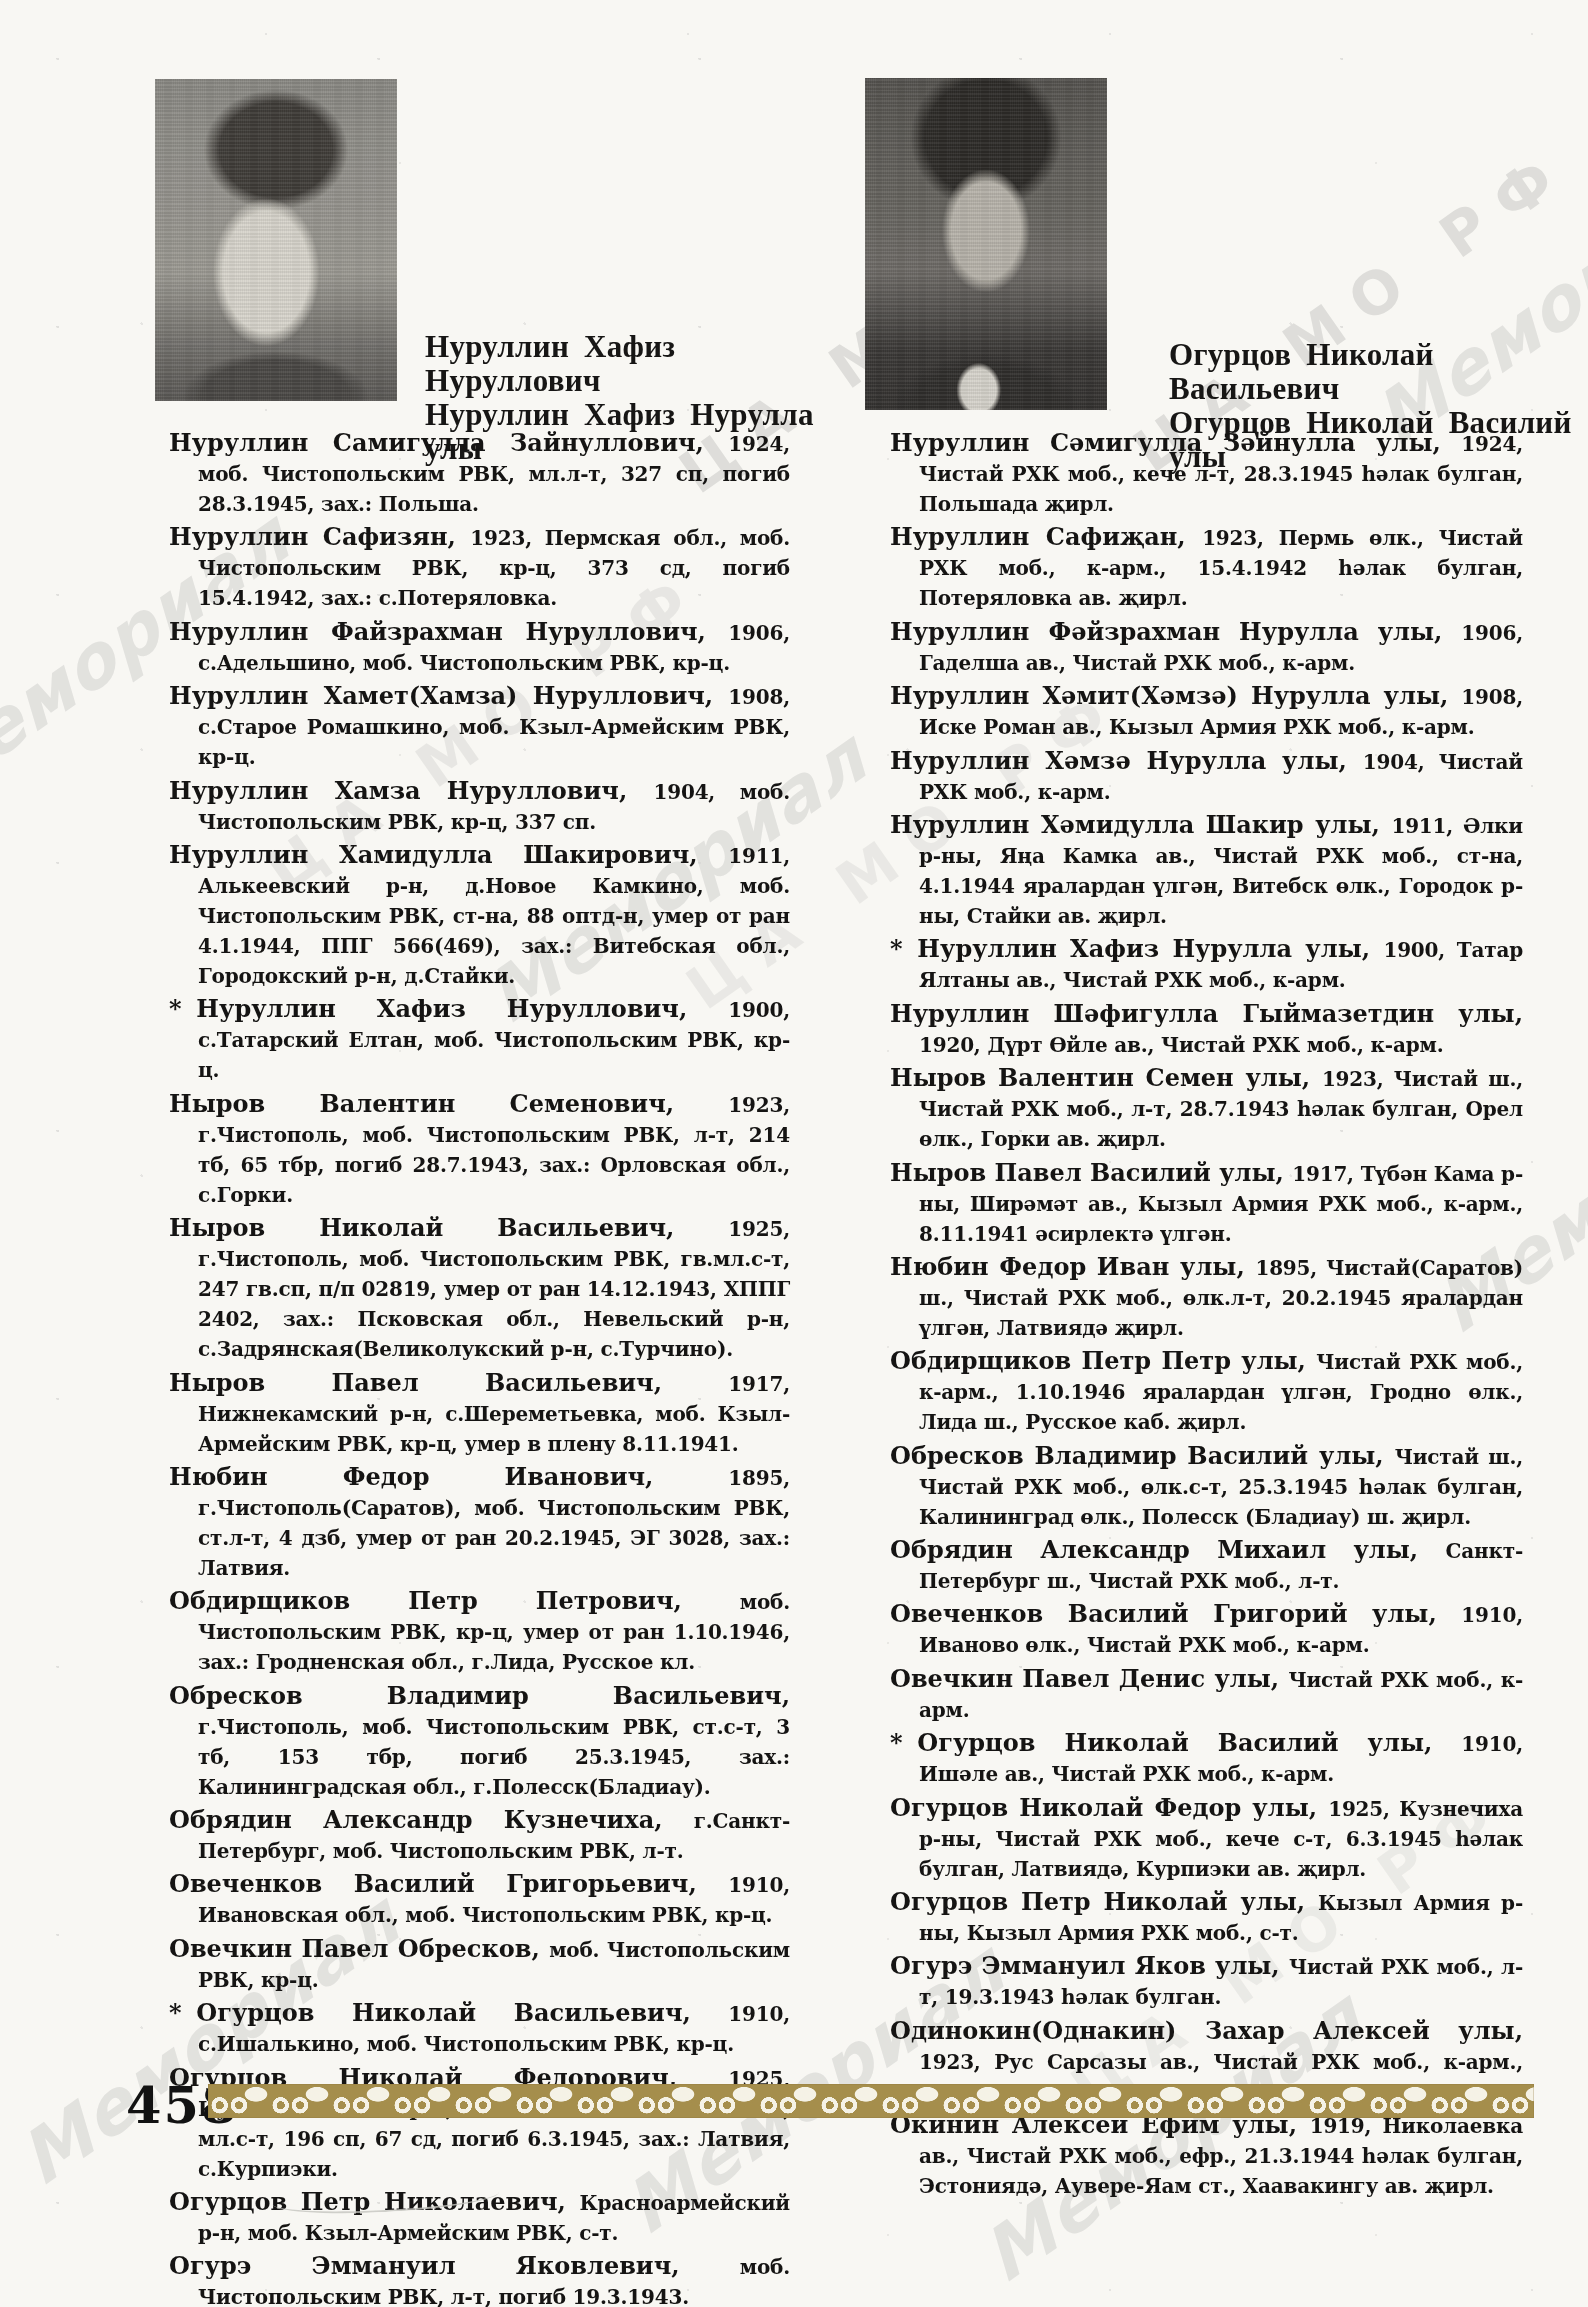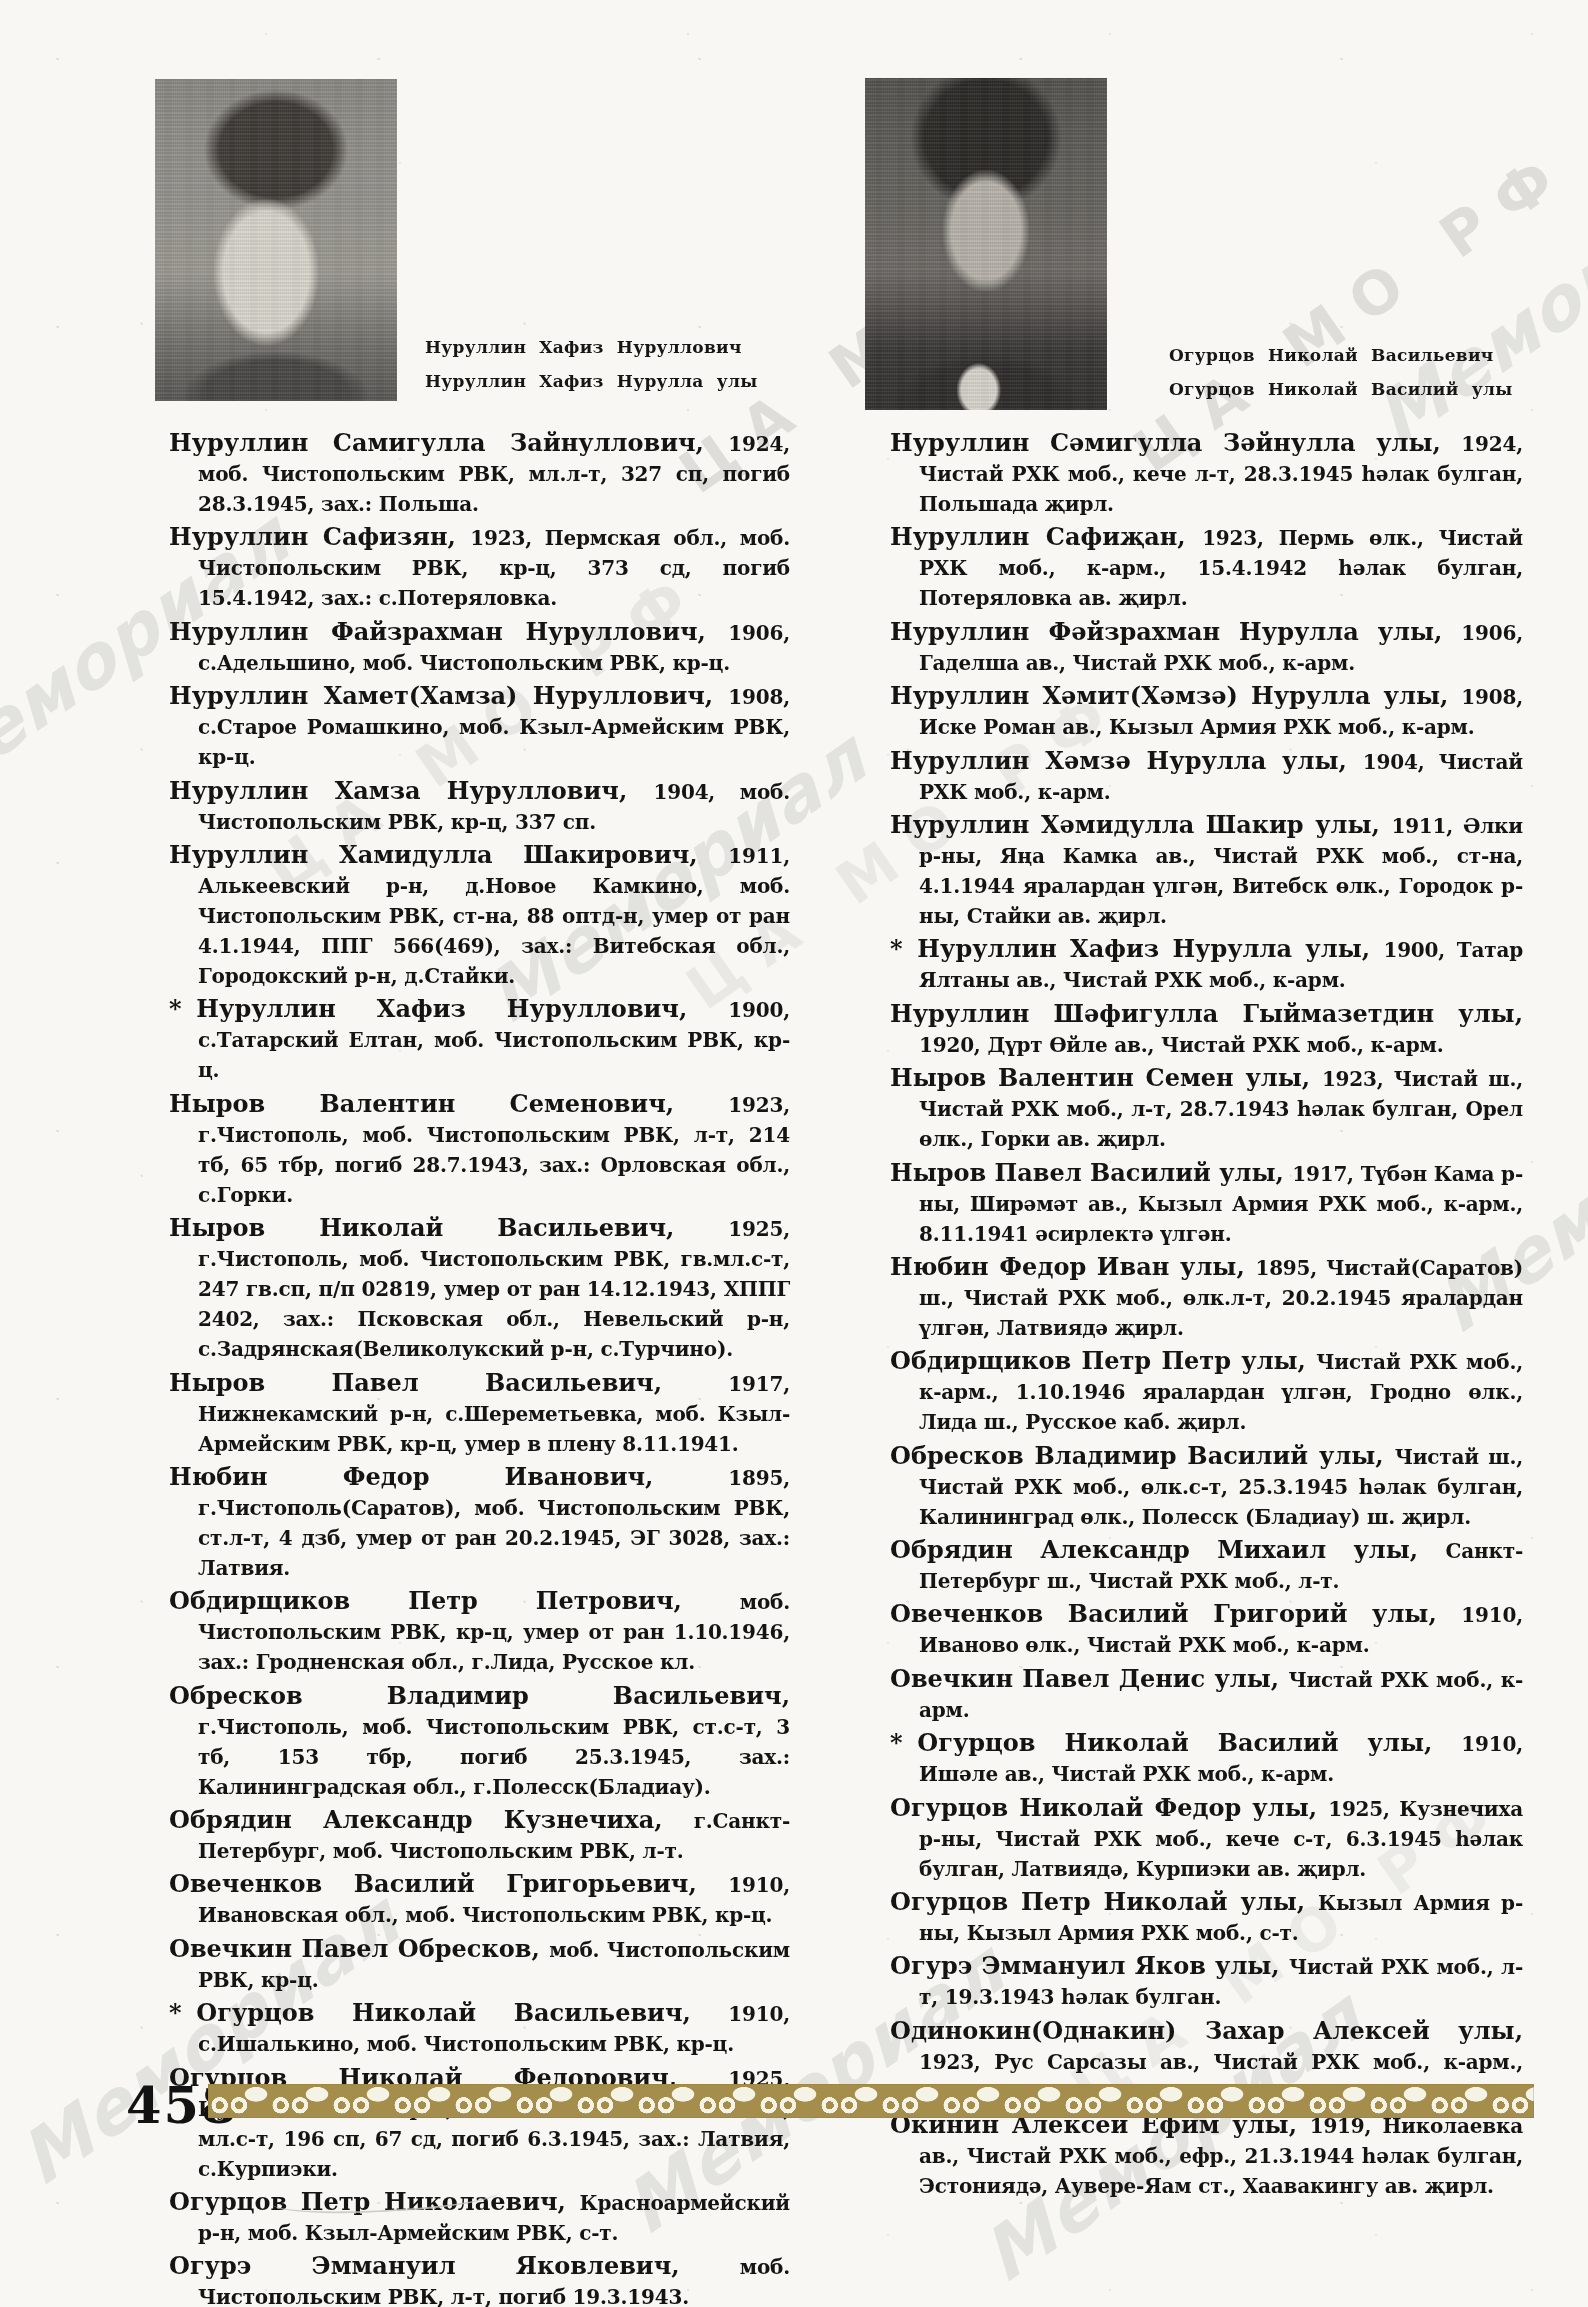"Нуруллин Хафиз Нуруллович" .caption { font-family: none -> Liberation Serif, serif; font-size: 17px -> 31px }
